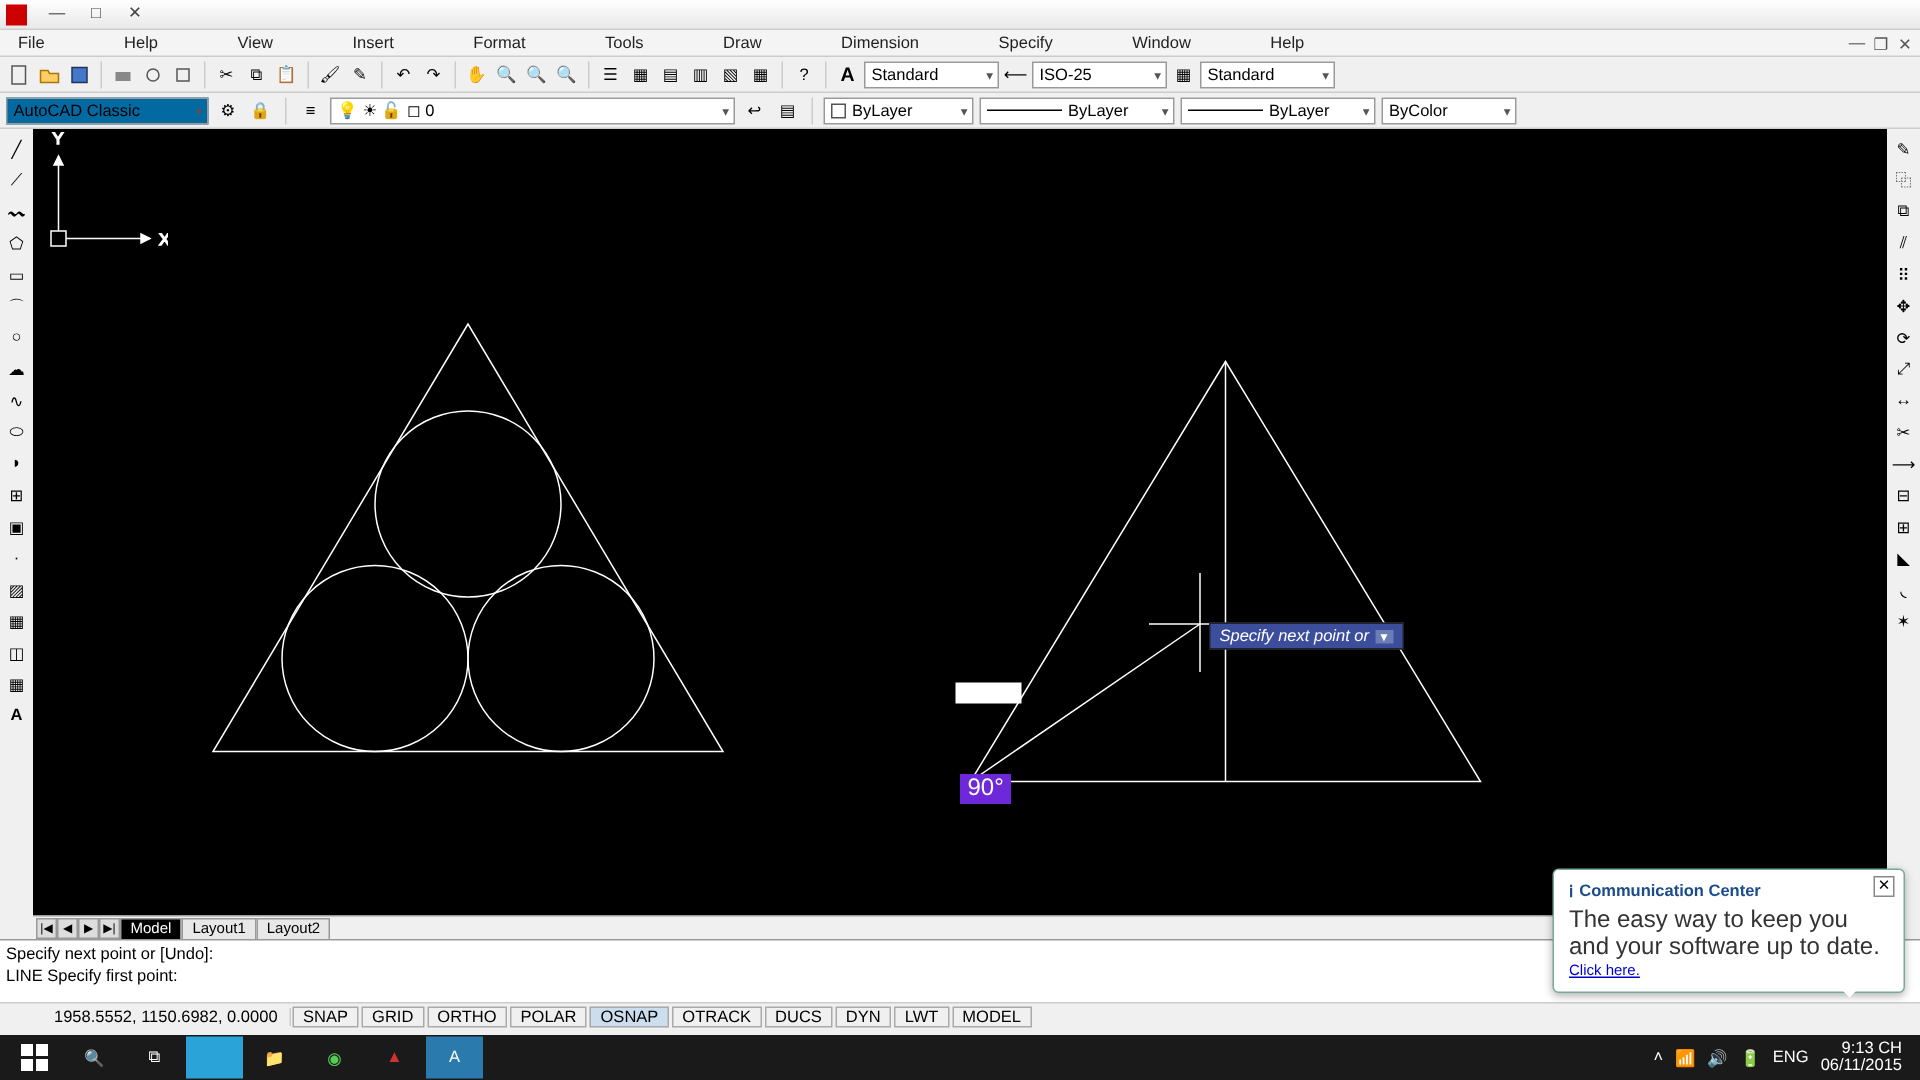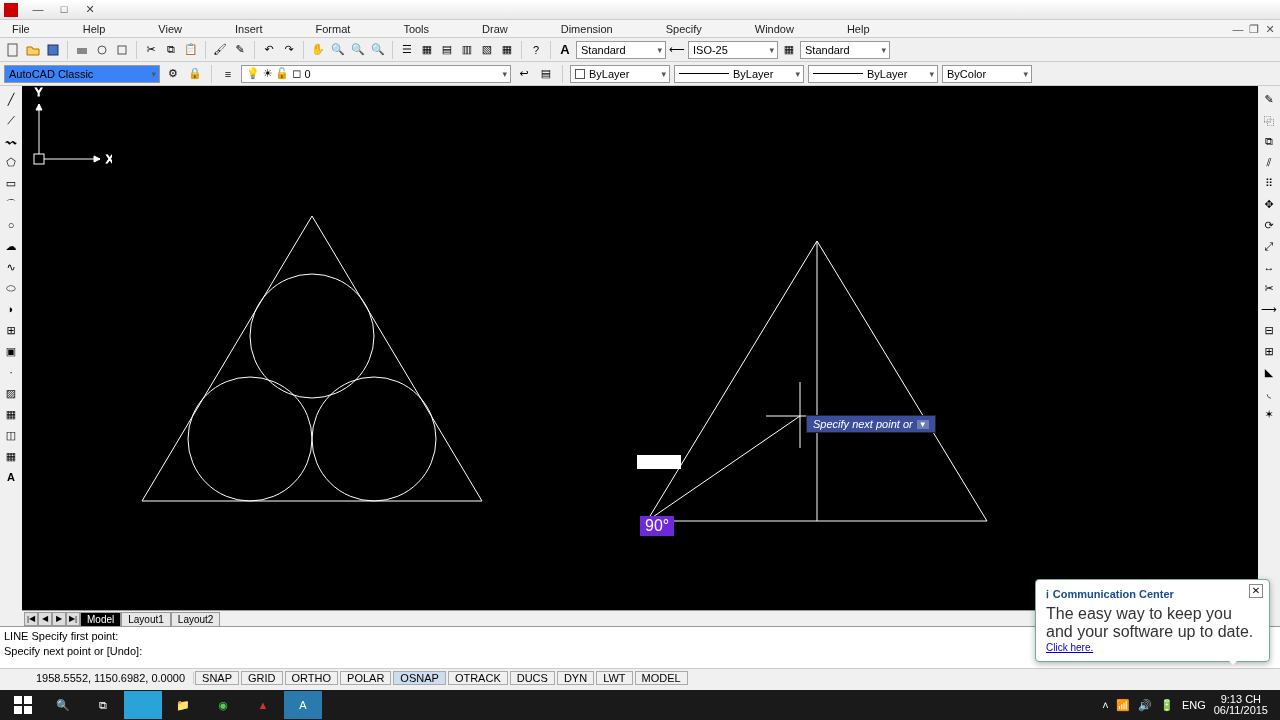"AutoCAD Classic" .wsdrop { background: #3b82f6 -> #0369a1; width: 156px -> 135px }
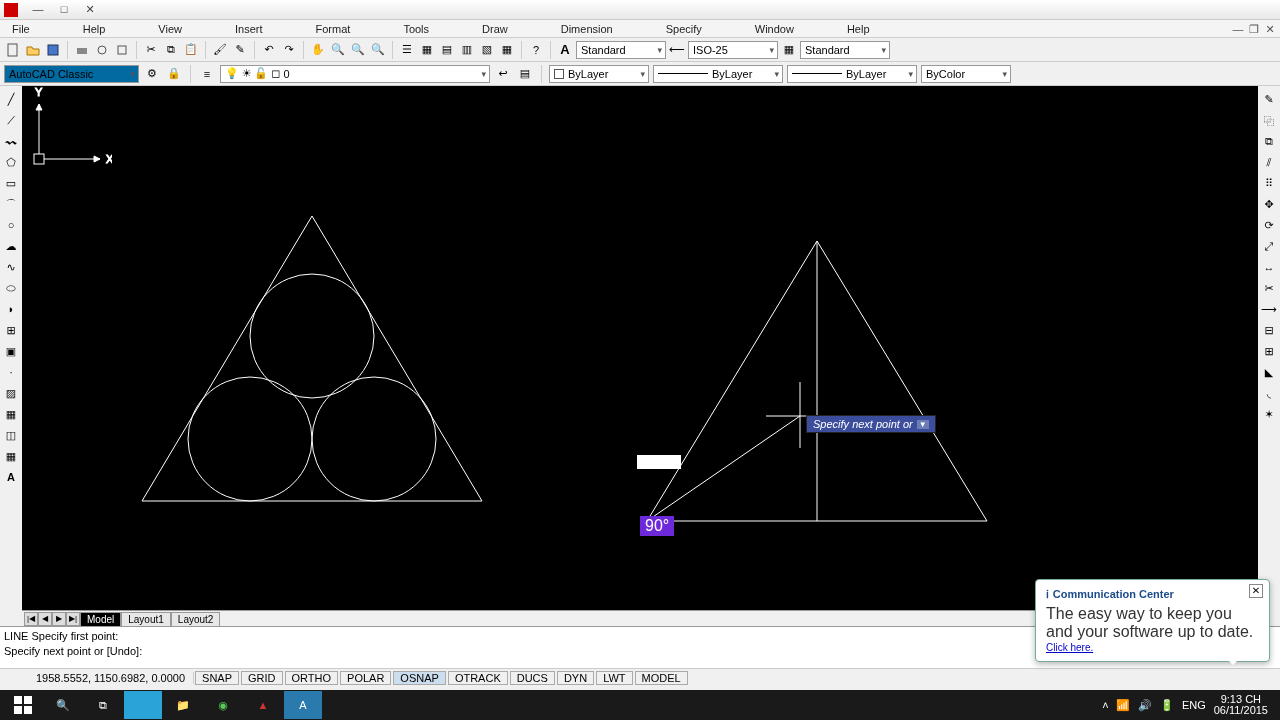"LINE Specify first point:" span.prompt { order: before "Specify next point or [Undo]:" -> after "Specify next point or [Undo]:" }
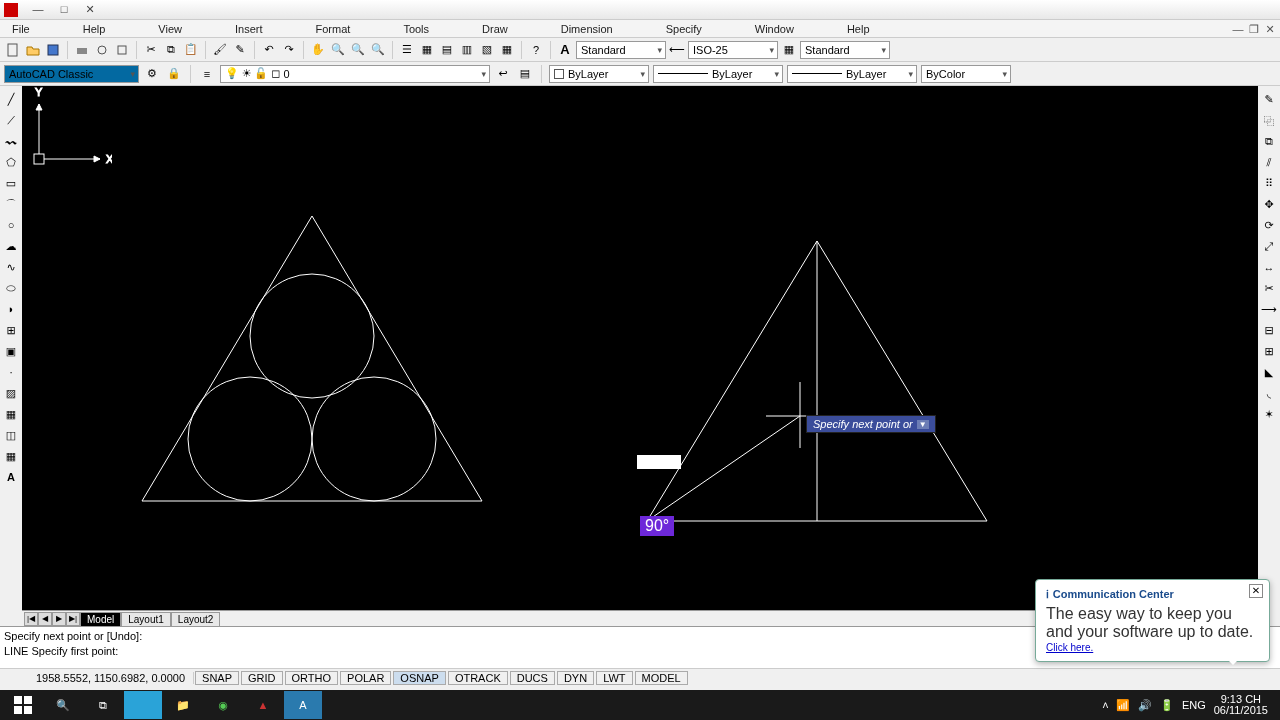"9:13 CH" .taskbar .clock { text-align: center -> right }
